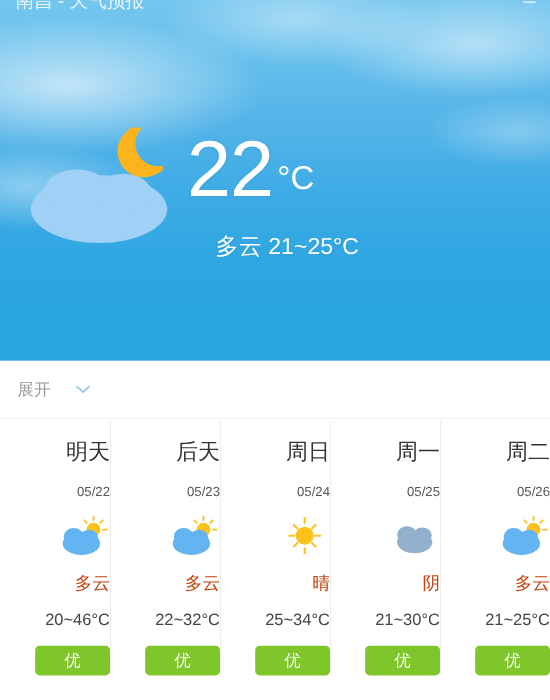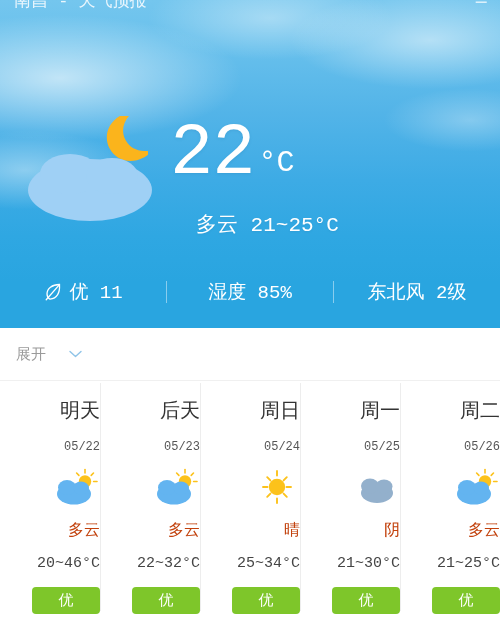"南昌 - 天气预报" #app { font-family: Liberation Mono, monospace -> none }
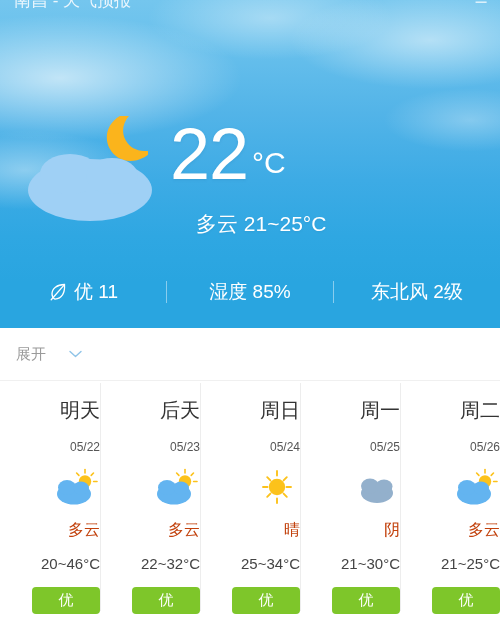"优 11" div.stats { html: <div> <div> <svg> <path></path> <path></path> </svg> <span>优 11</span> </div> <div></div> <div> <span>湿度 85%</span> </div> <div></div> <div> <span>东北风 2级</span> </div> </div> -> none }
